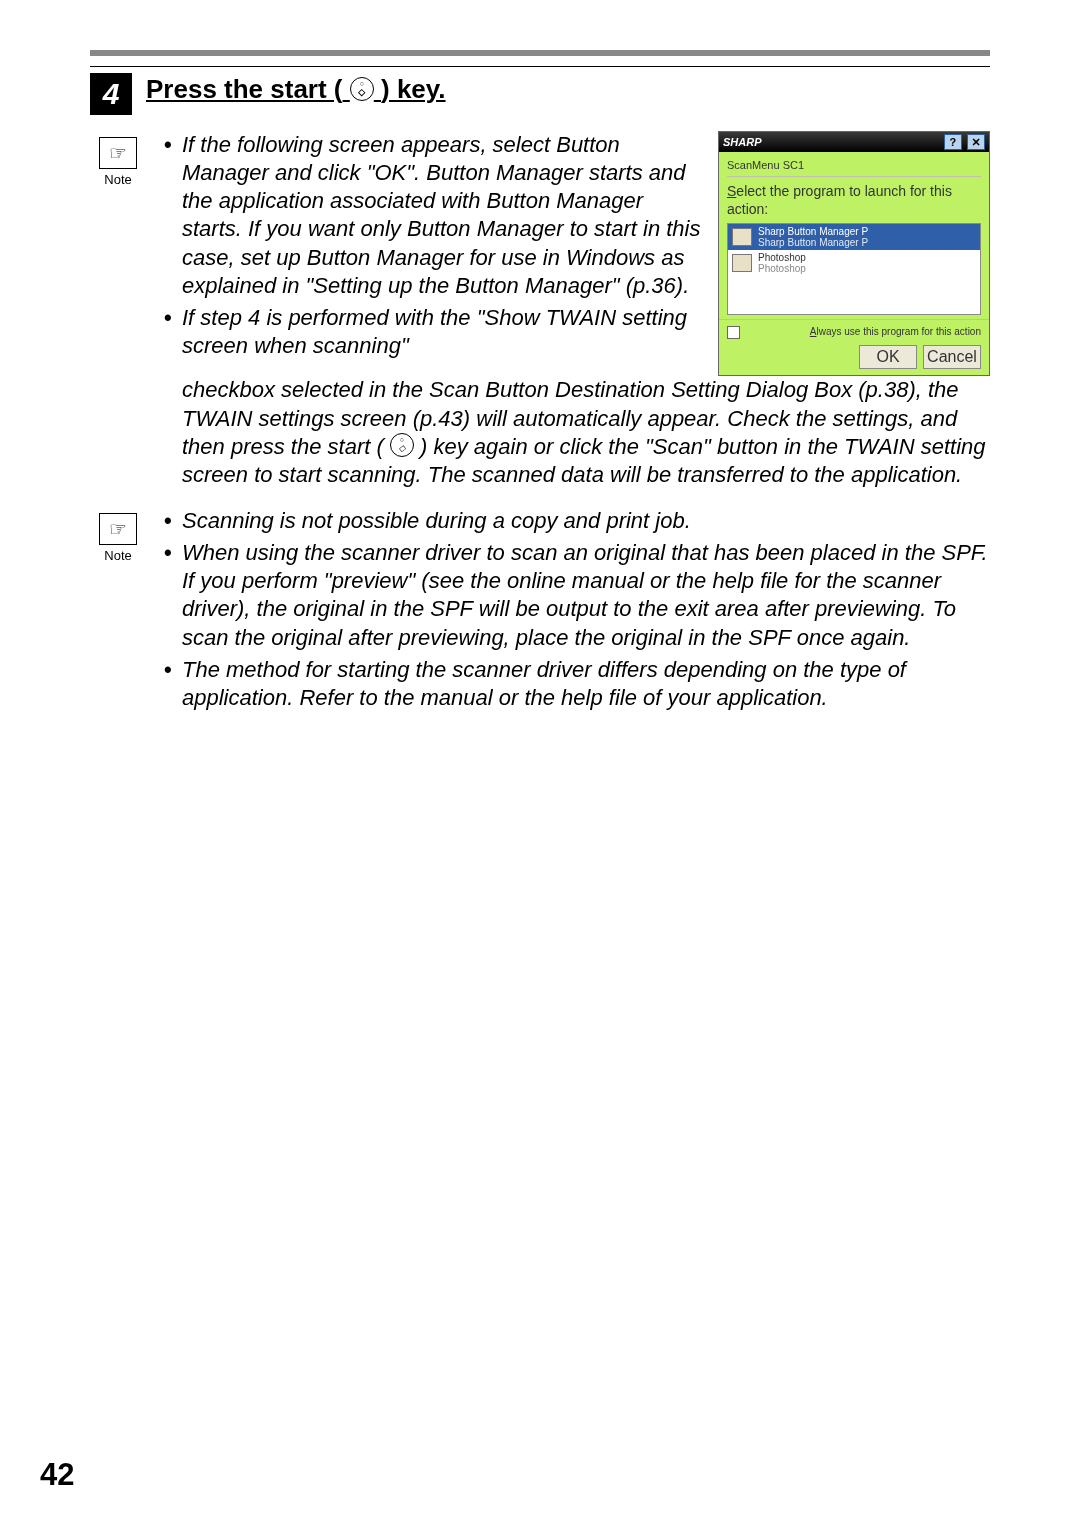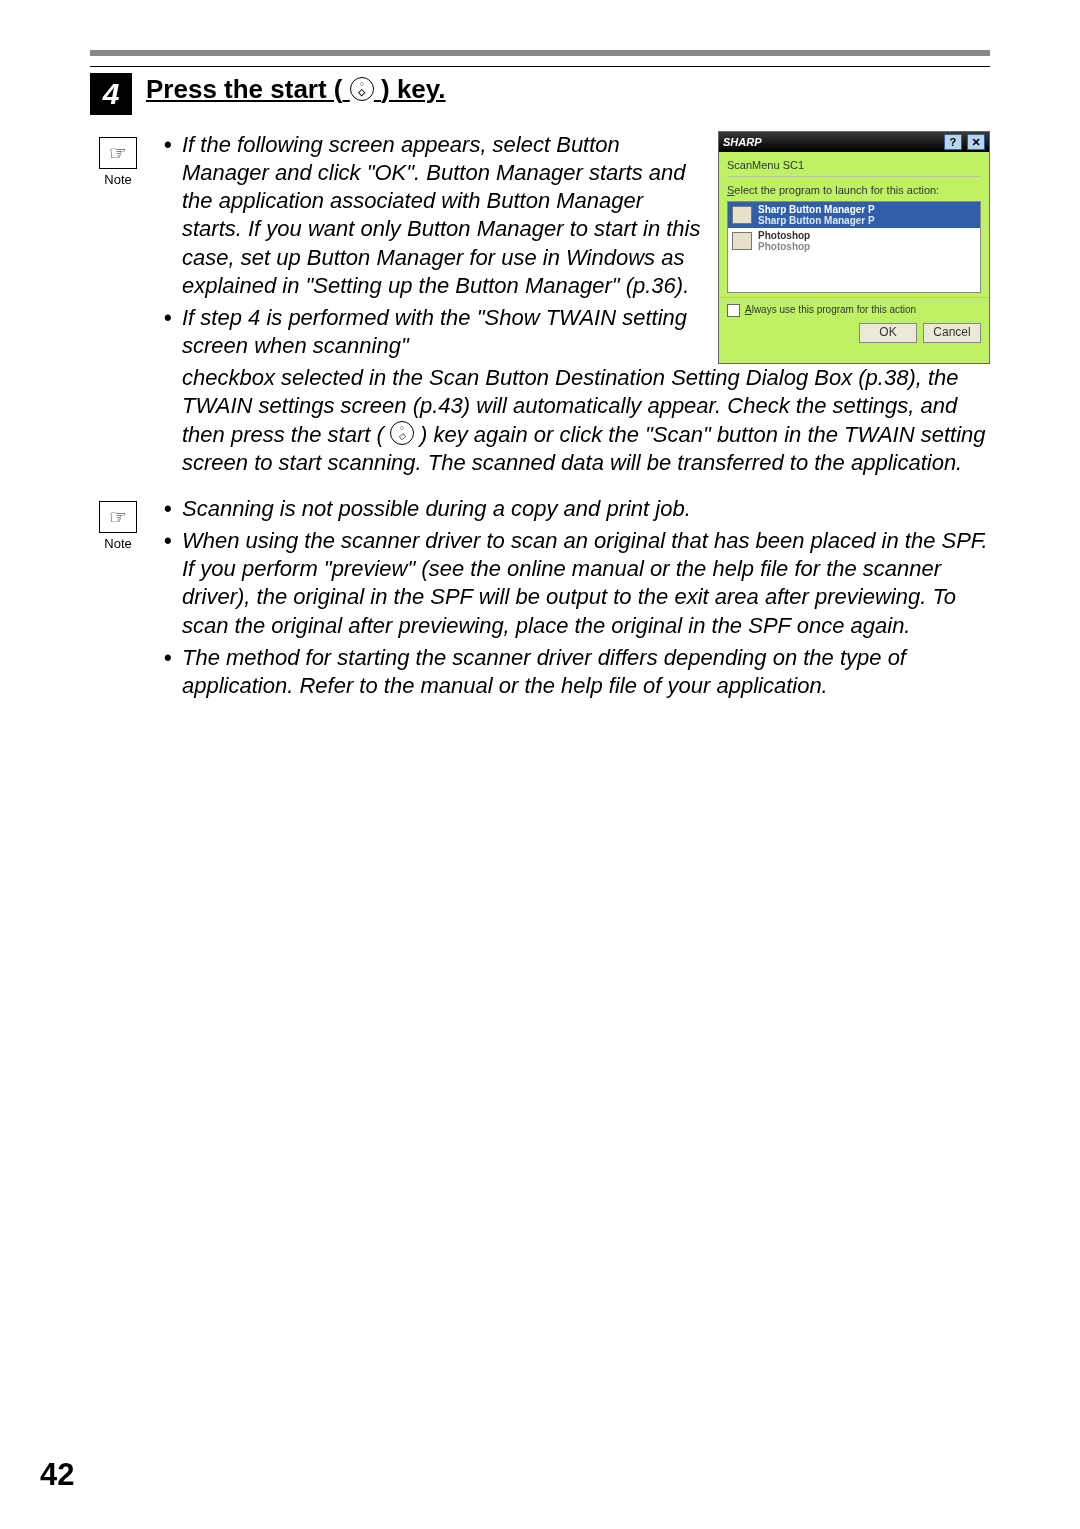"Select the program to launch" .dialog .label { font-size: 11px -> 14px }
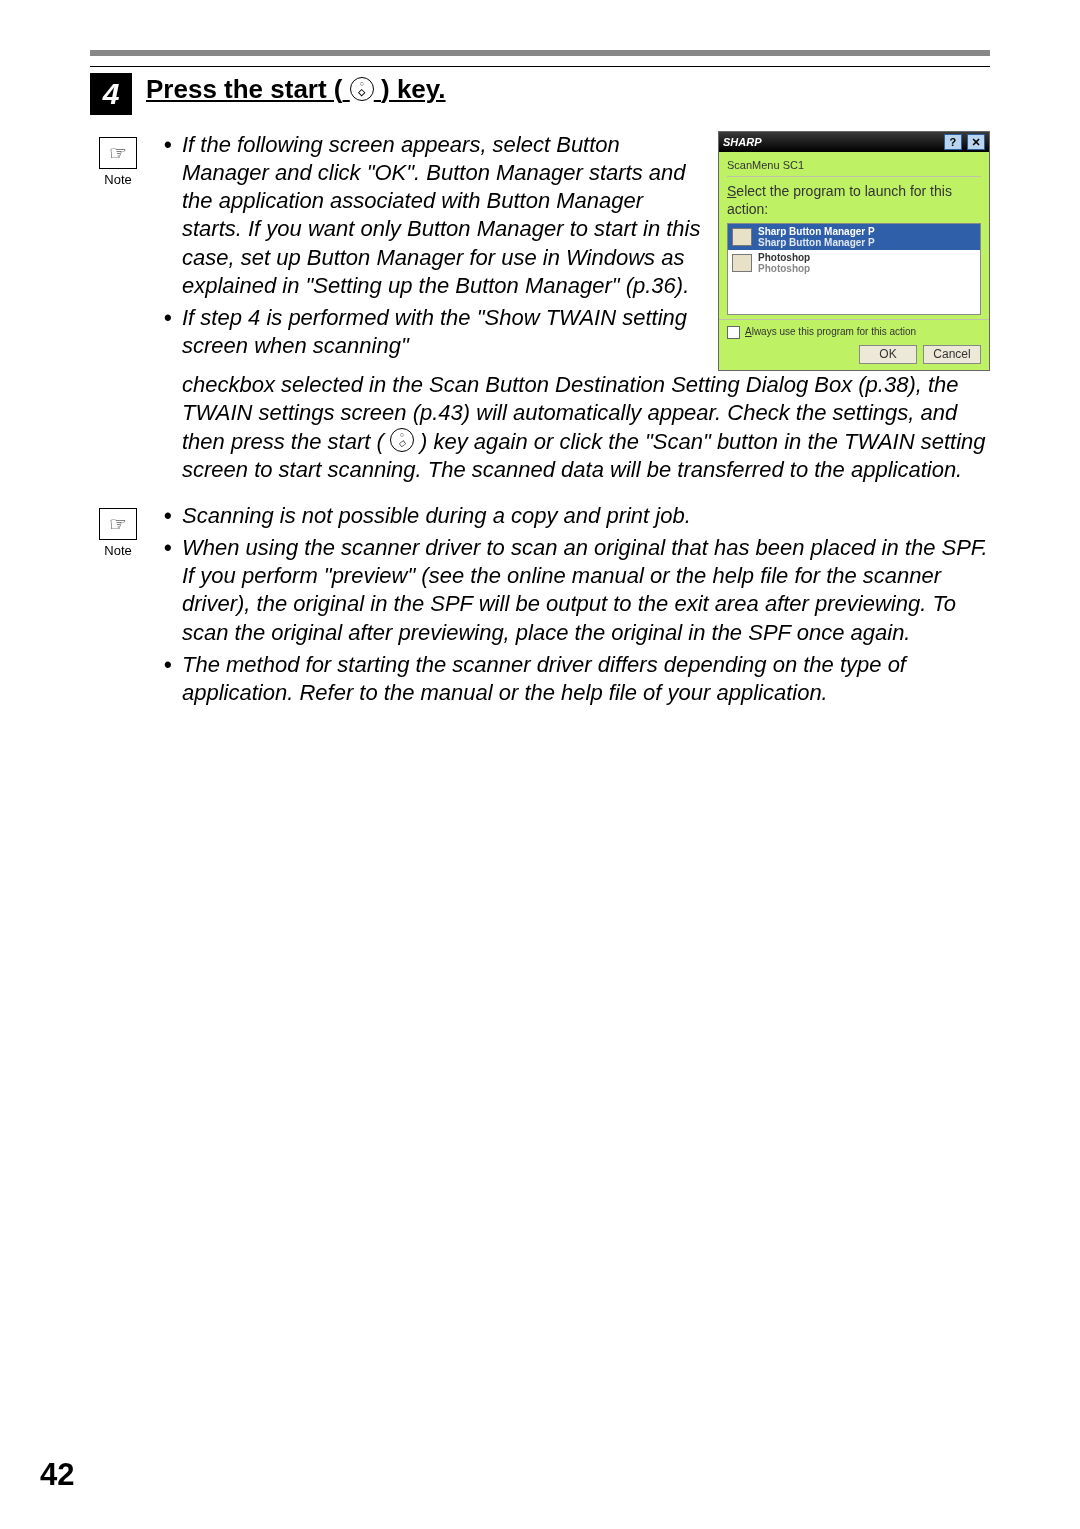"Sharp Button Manager P" .dialog .list { font-weight: bold -> none }
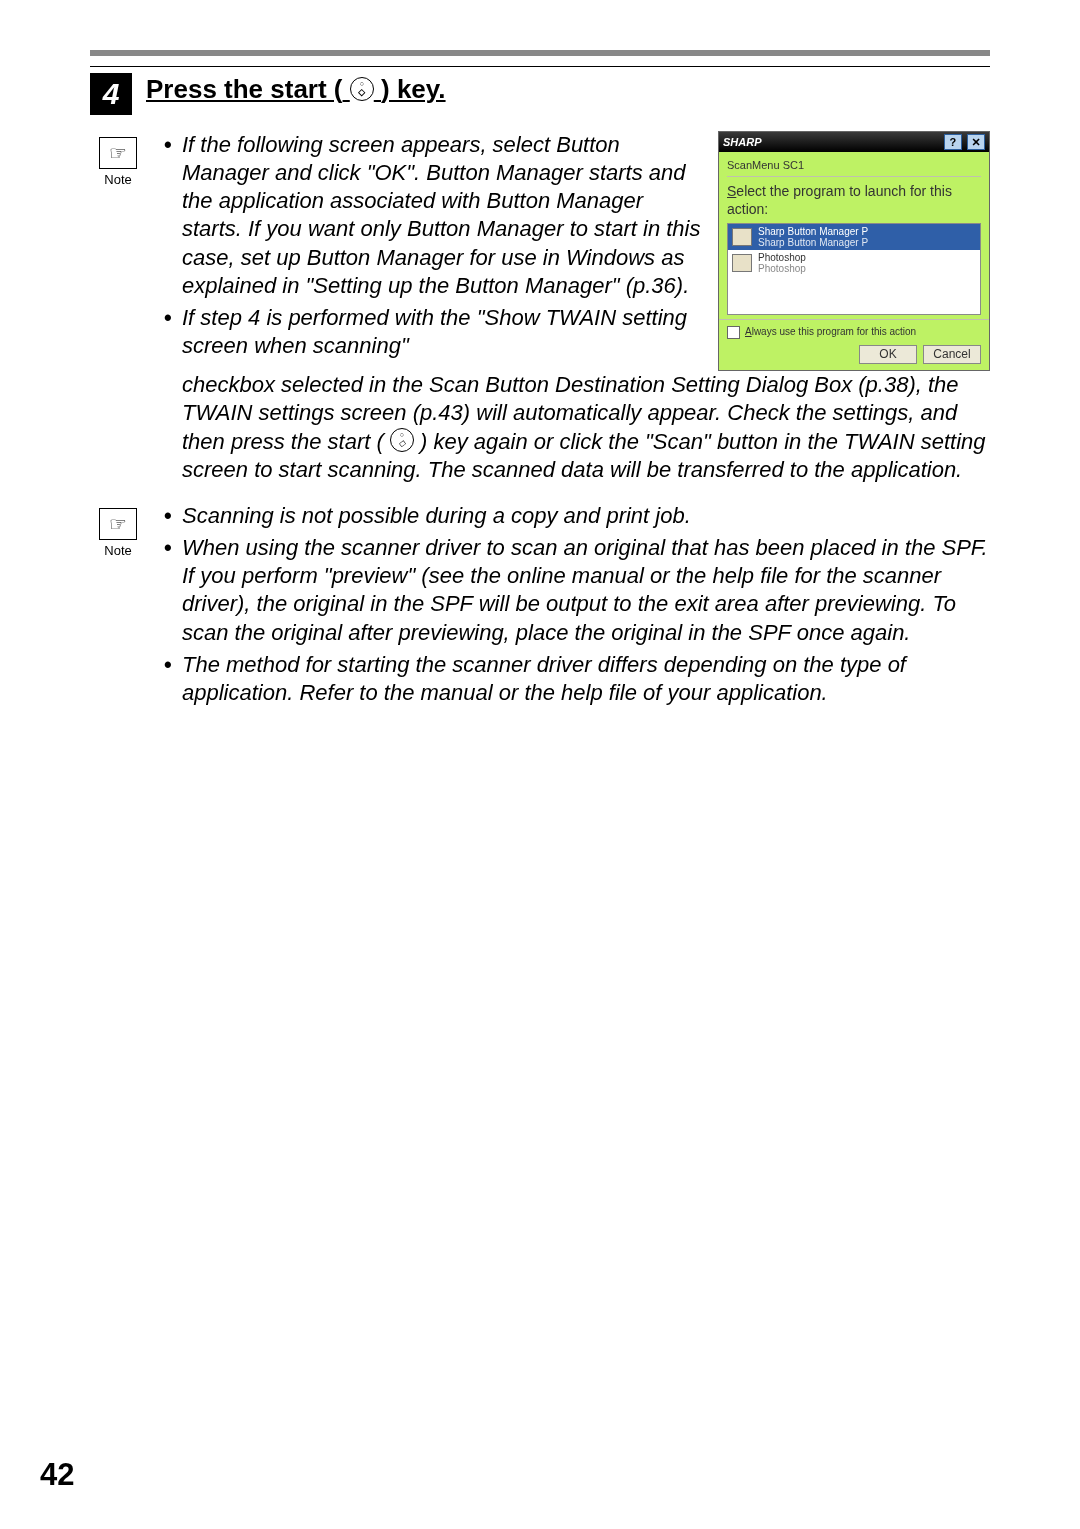"Always use this program for" .dialog .chk { justify-content: none -> space-between }
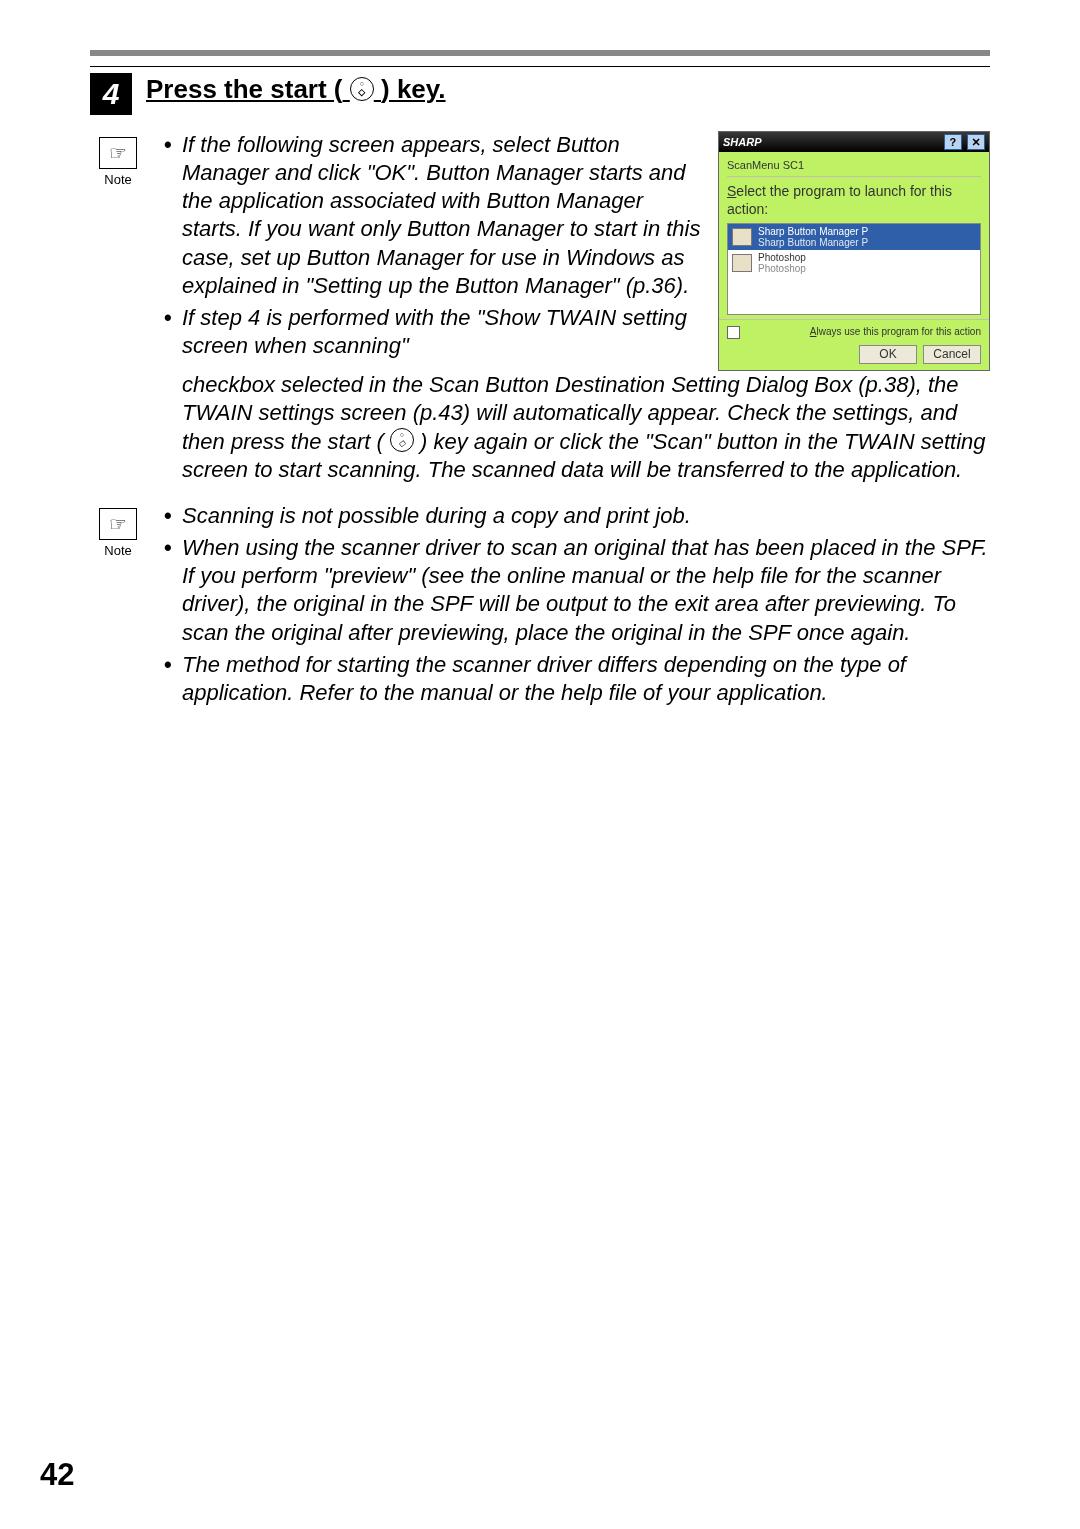"OK" .dialog .btns .btn { font-size: 12px -> 16px }
